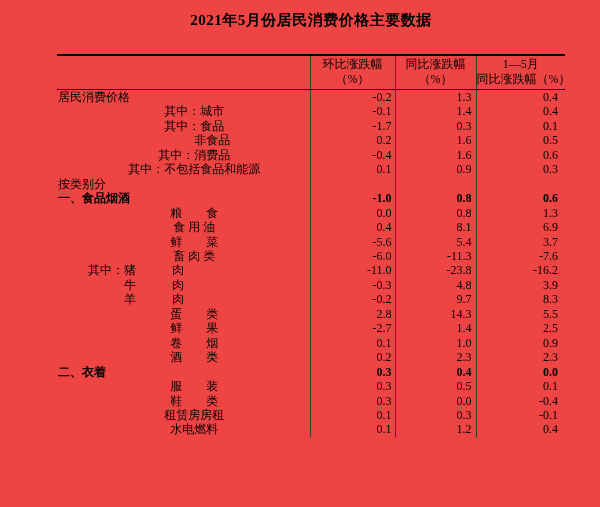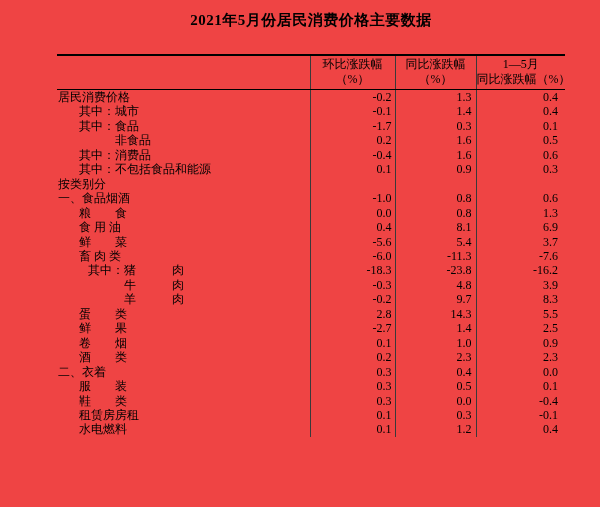"其中：城市" td.ind1 { text-align: none -> center }
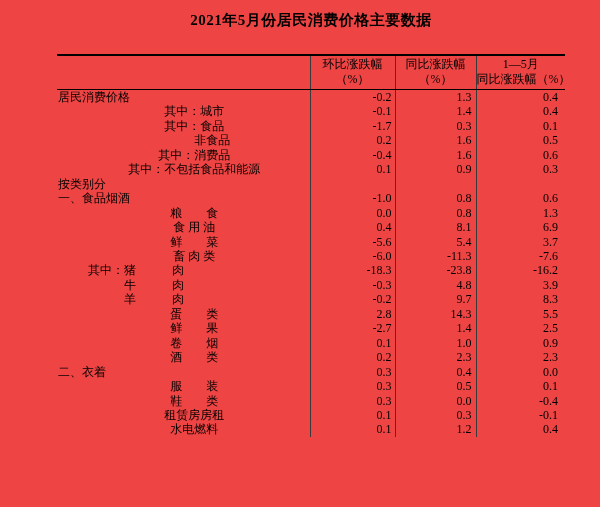"一、食品烟酒" tr.bold td { font-weight: normal -> bold }
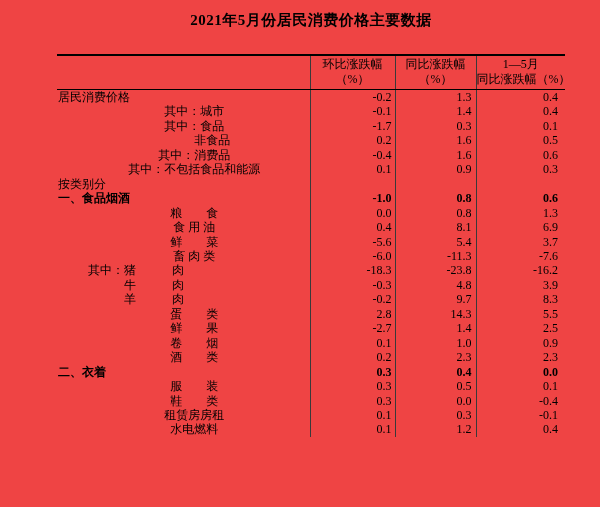"-18.3" td.num { text: -18.3 -> -11.0 }
